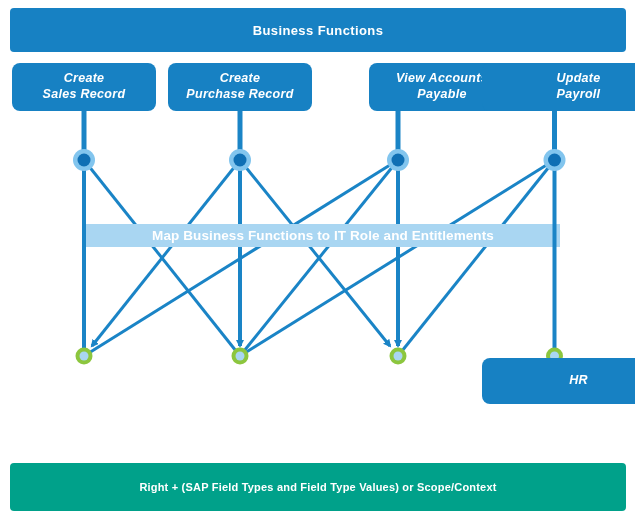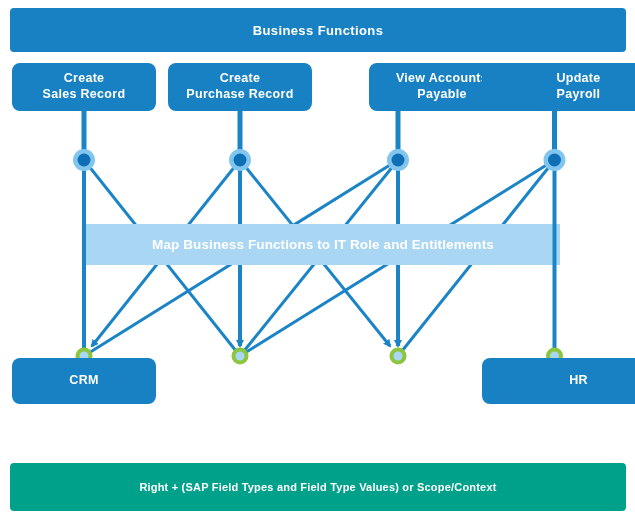"Create" .box { font-style: none -> italic }
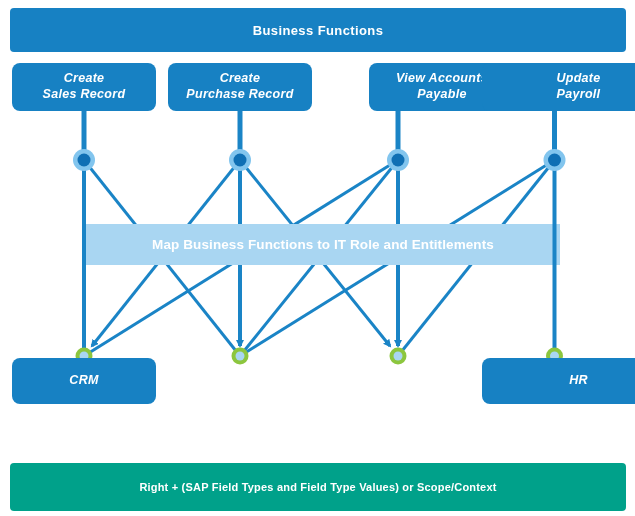"Map Business Functions to IT" .map-banner { height: 41px -> 23px }
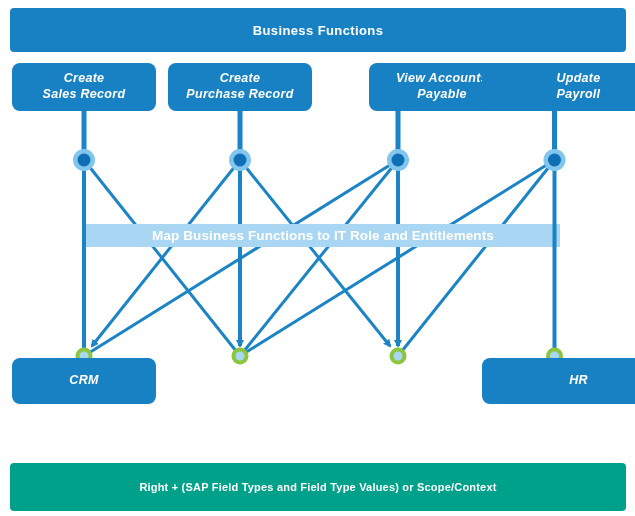"CRM" div.box { html: <div> <span>CRM</span> </div> -> none }
